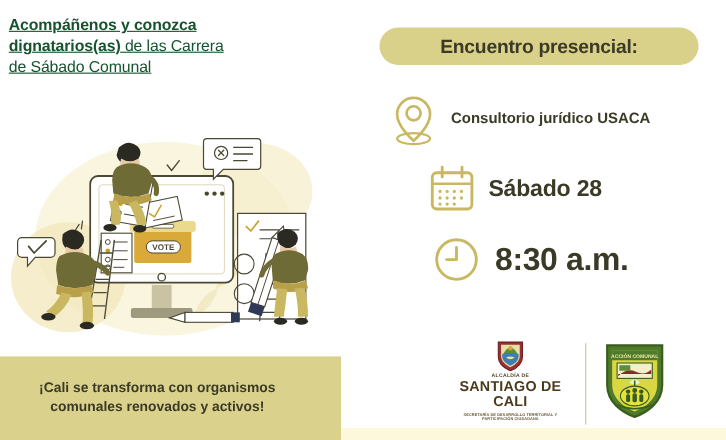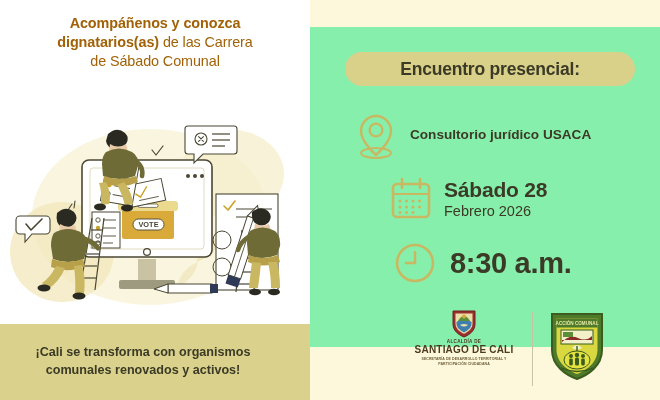"Acompáñenos y conozca" .headline { color: #a16207 -> #14532d; text-align: center -> left; text-decoration: none -> underline }
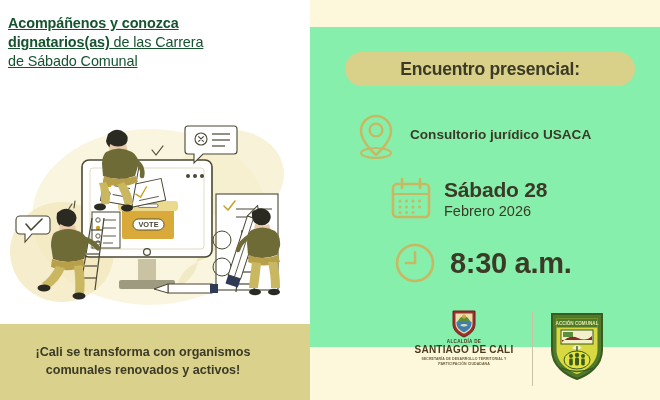"Encuentro presencial:" .right-panel { background: #86efac -> #ffffff; height: 320px -> 389px; margin-top: 27px -> none }
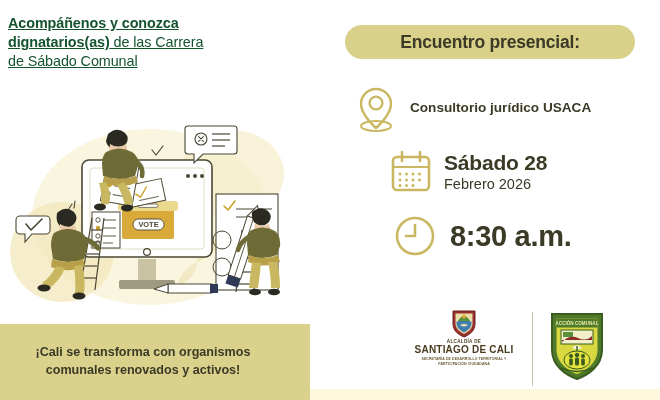"Febrero 2026" div.date-month { html: <div>Febrero 2026</div> -> none }
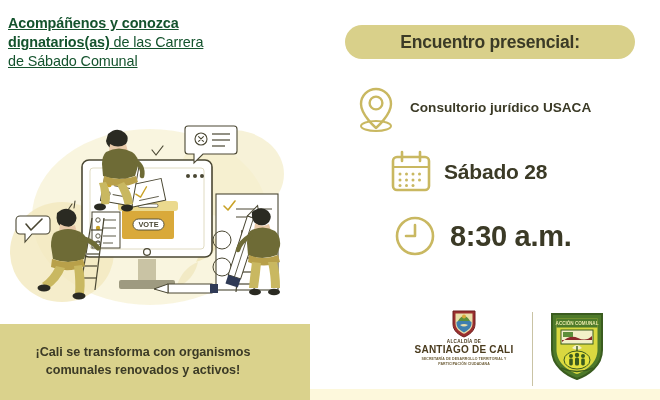"SANTIAGO DE CALI" .cali-l2 { font-size: 10px -> 13px }
